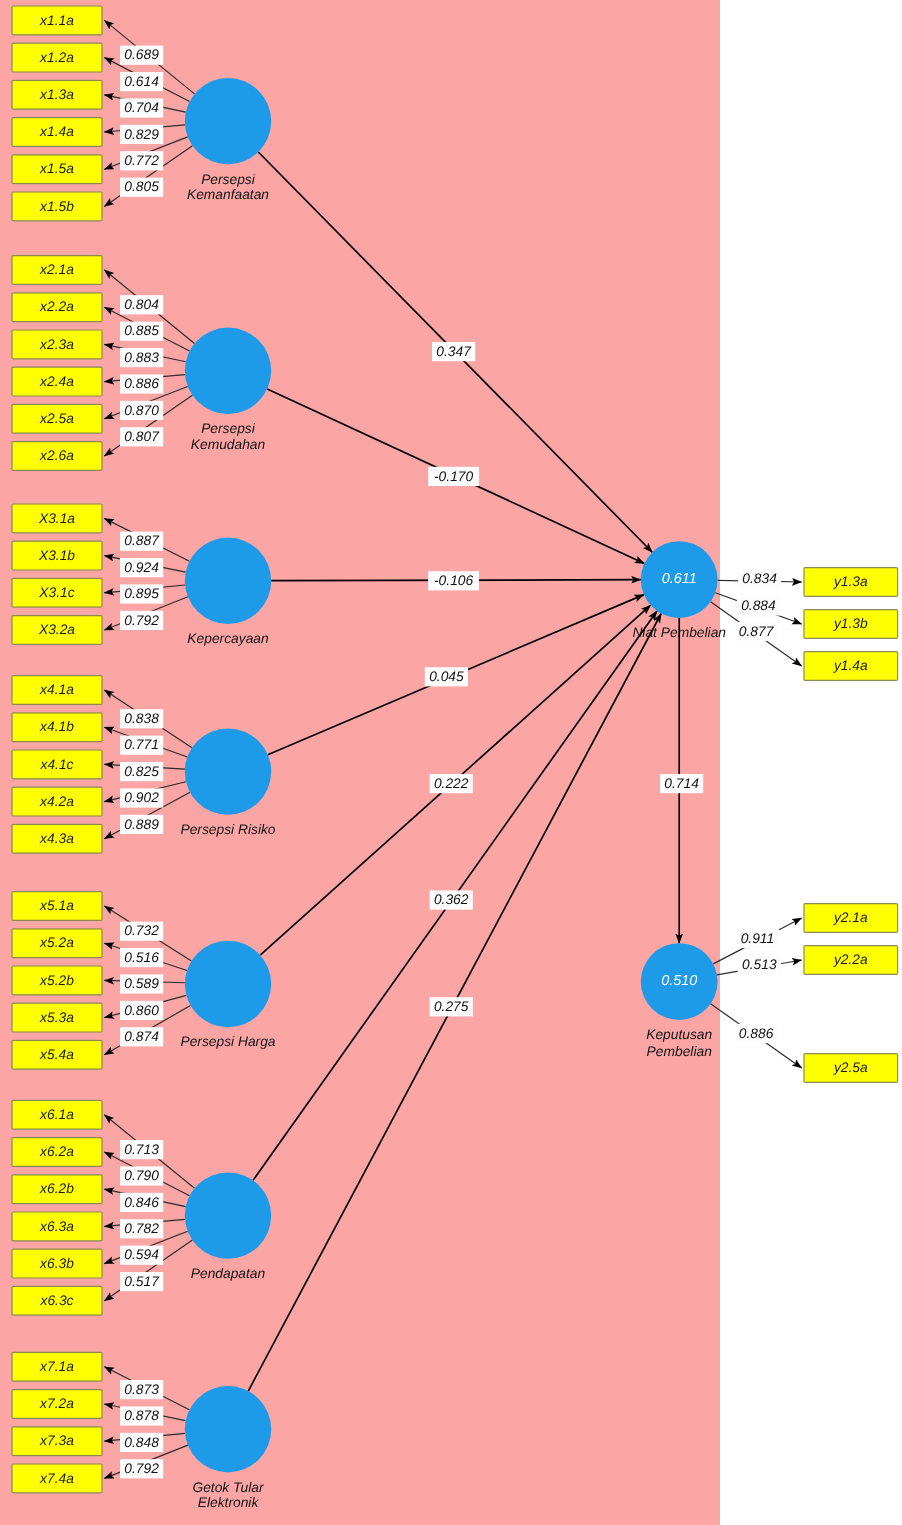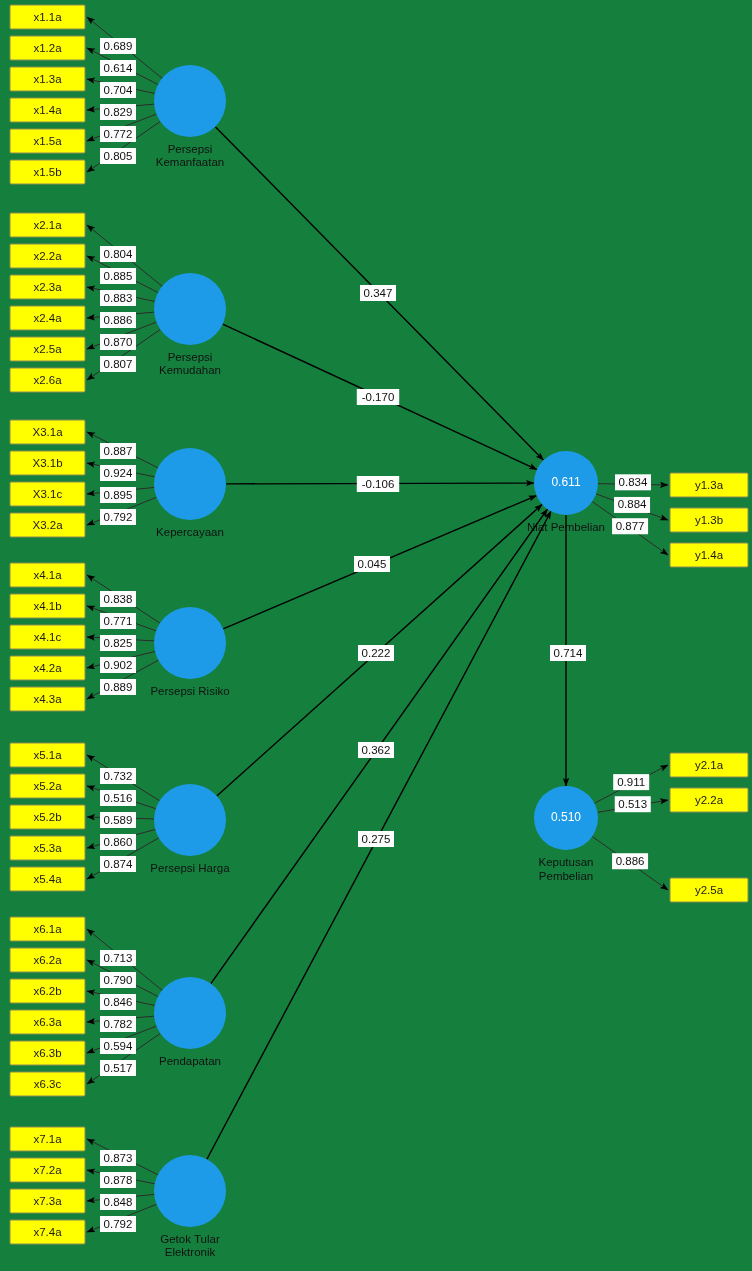"x1.1a" #diagram-root { background: #15803d -> #fca5a5; font-style: none -> italic; width: 752px -> 600px }
